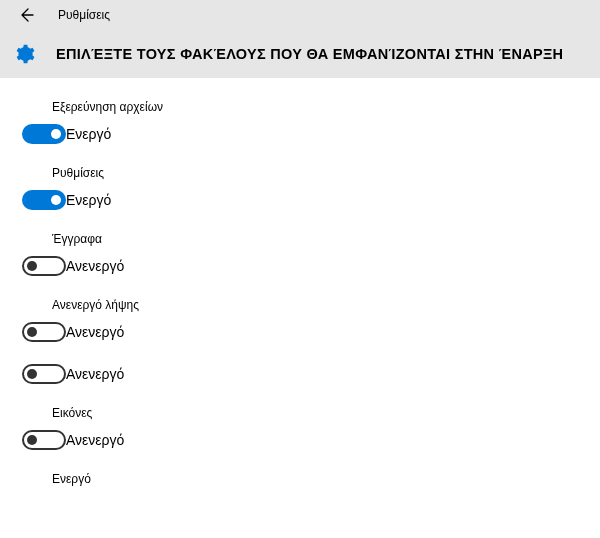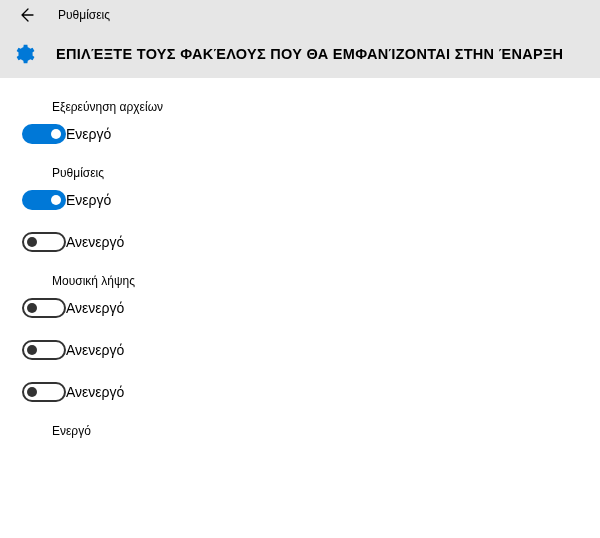"Έγγραφα" div.setting-label { html: none -> <div>Έγγραφα</div> }
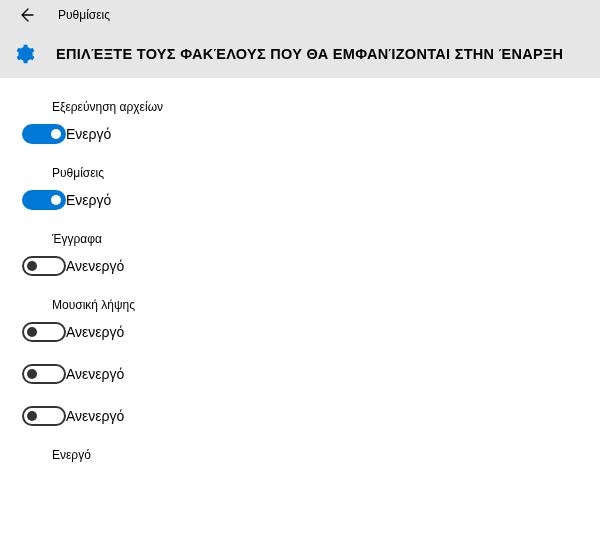"Μουσική λήψης" div.setting-label { text: Μουσική -> Ανενεργό }
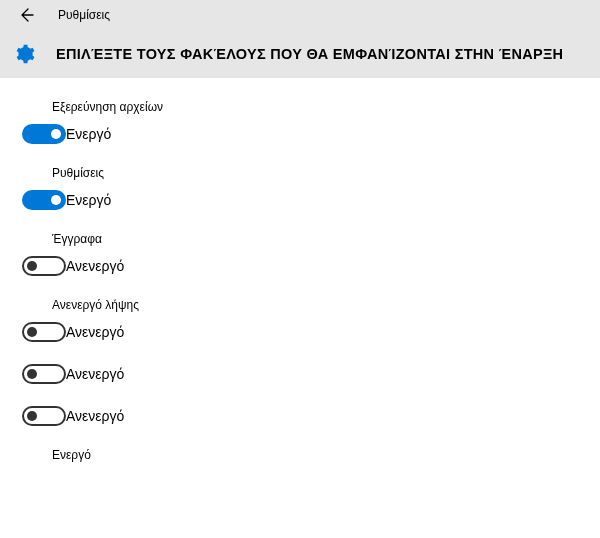"Εικόνες" div.setting-label { html: none -> <div>Εικόνες</div> }
